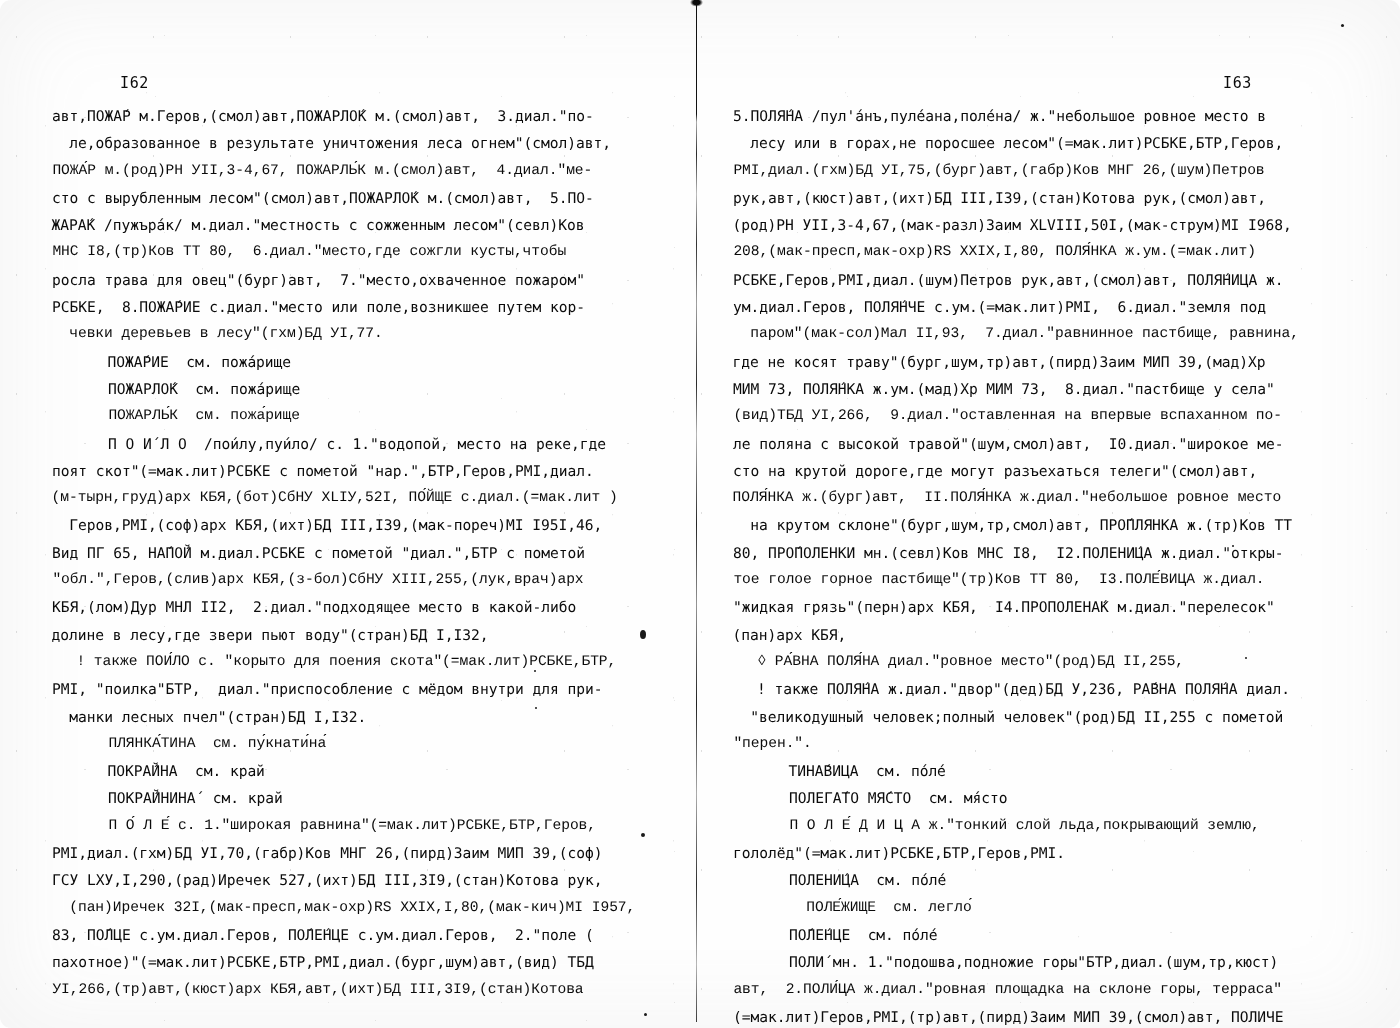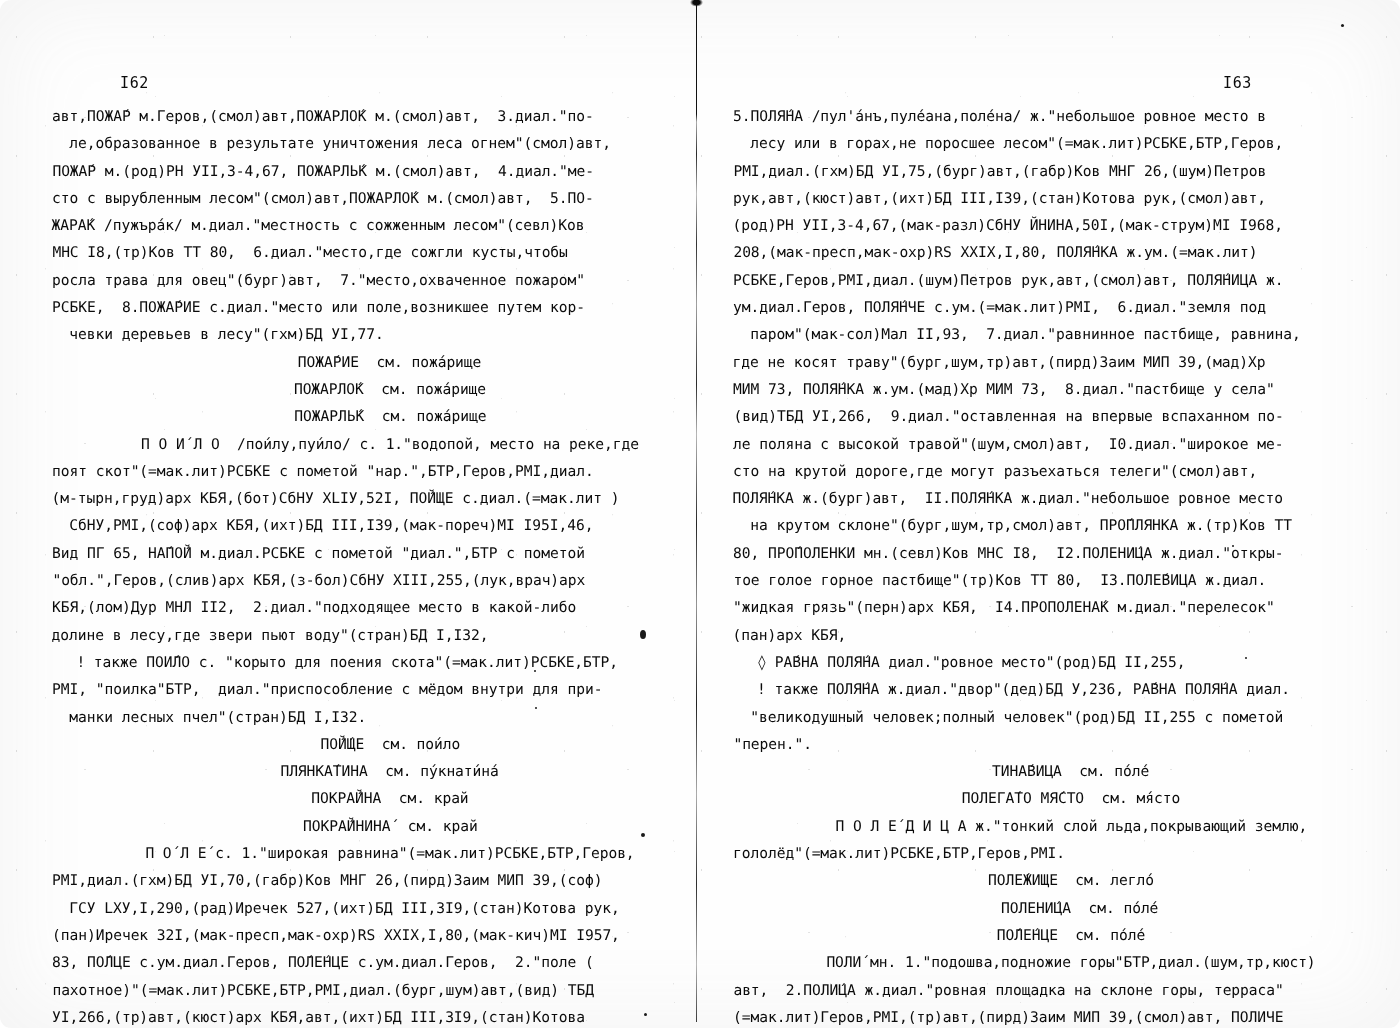"ПОЖА́Р м.(род)РН УII,3-4,67, ПОЖАРЛЬ́К" .ln:nth-child(3n) { font-family: none -> Liberation Mono, monospace }
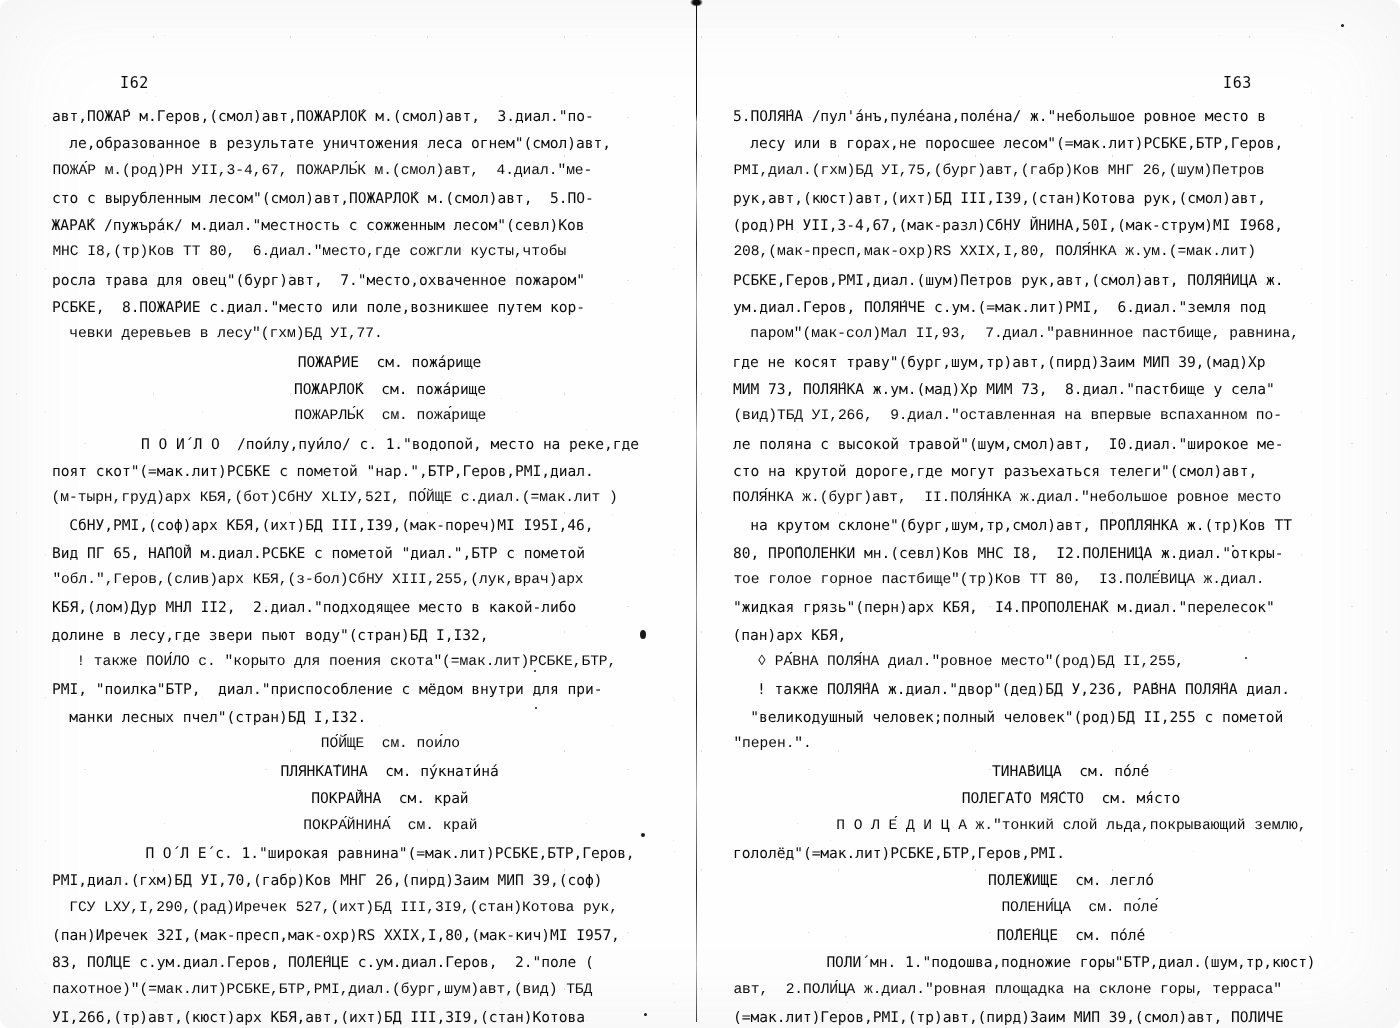"(род)РН УII,3-4,67,(мак-разл)СбНУ" span.ln { text: СбНУ ЙНИНА,50I -> Заим ХLVIII,50I }
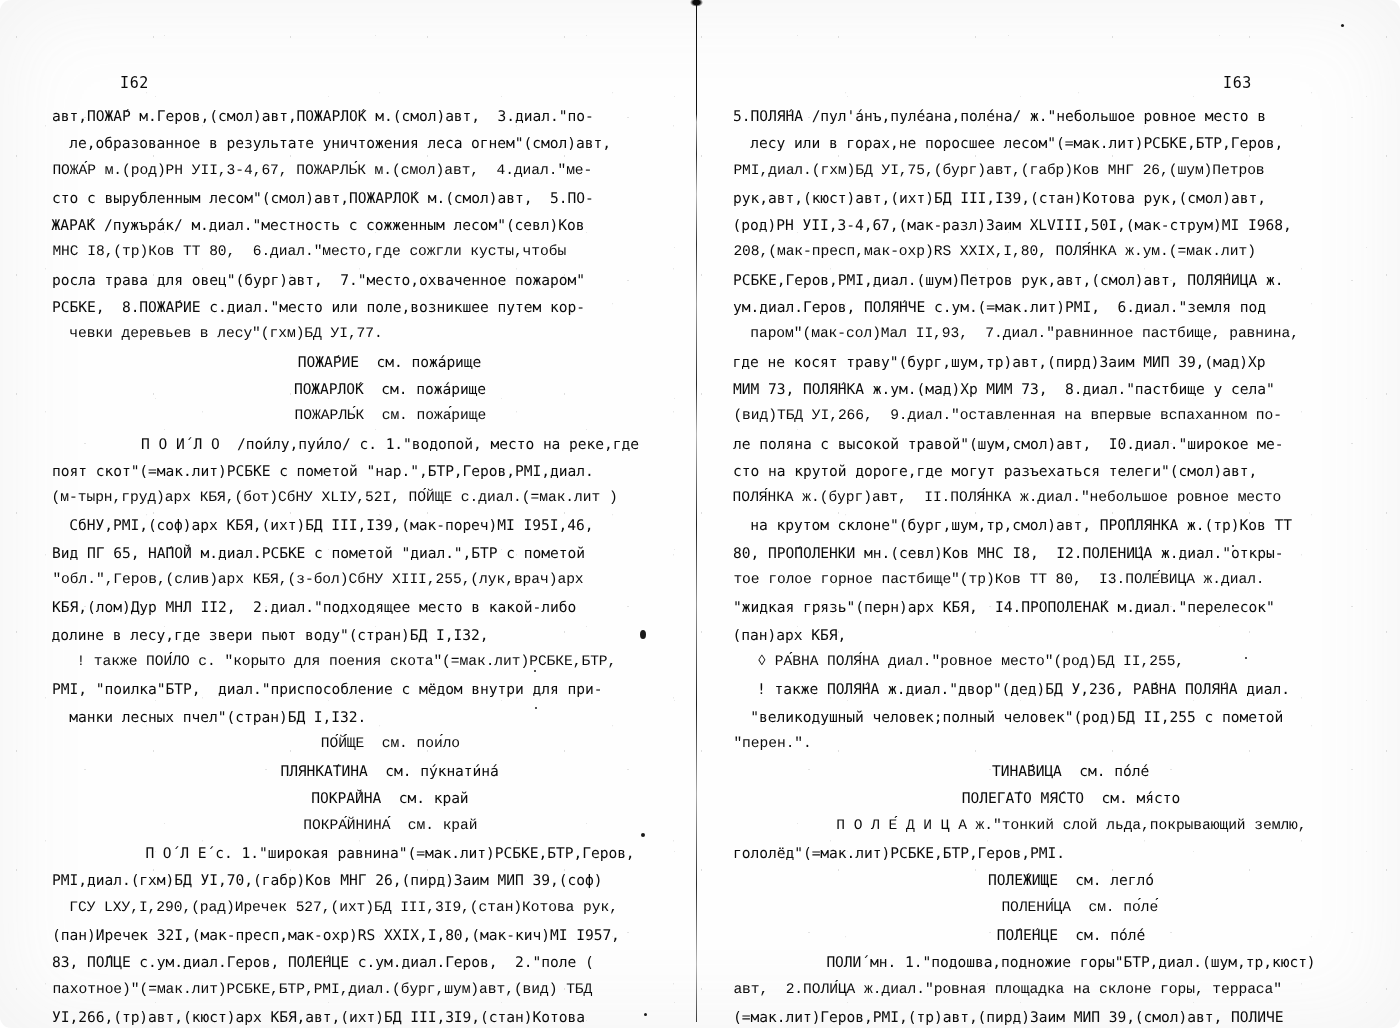"ПОЖА́РИЕ см. пожа́рище" .ln.ind { text-align: center -> none }
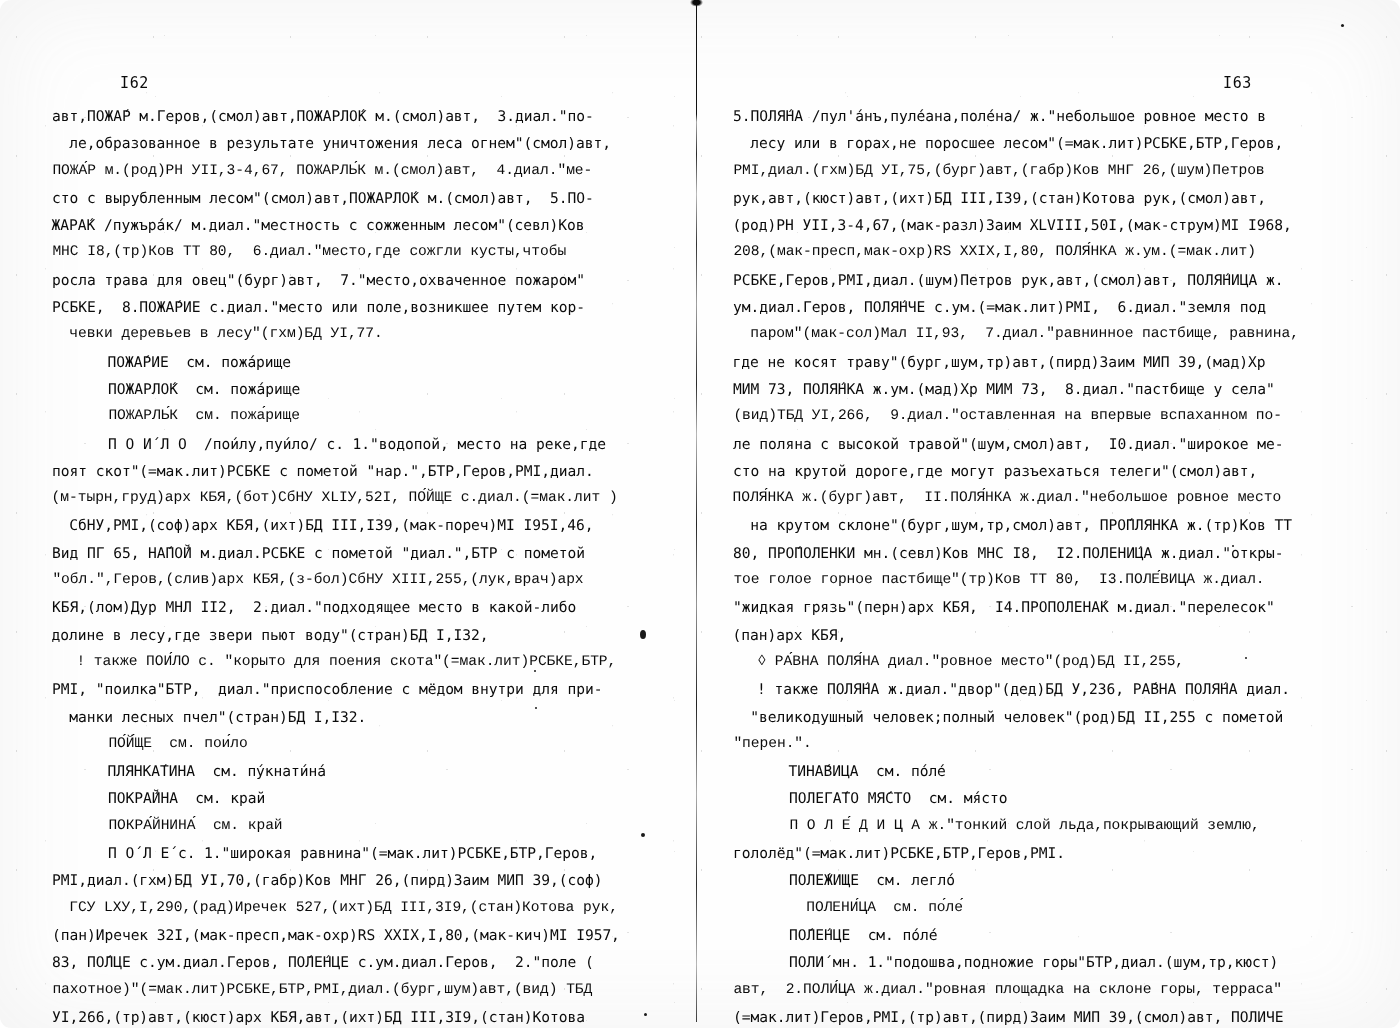"СбНУ,РМI,(соф)арх КБЯ,(ихт)БД" span.ln { text: СбНУ,РМI -> Геров,РМI }
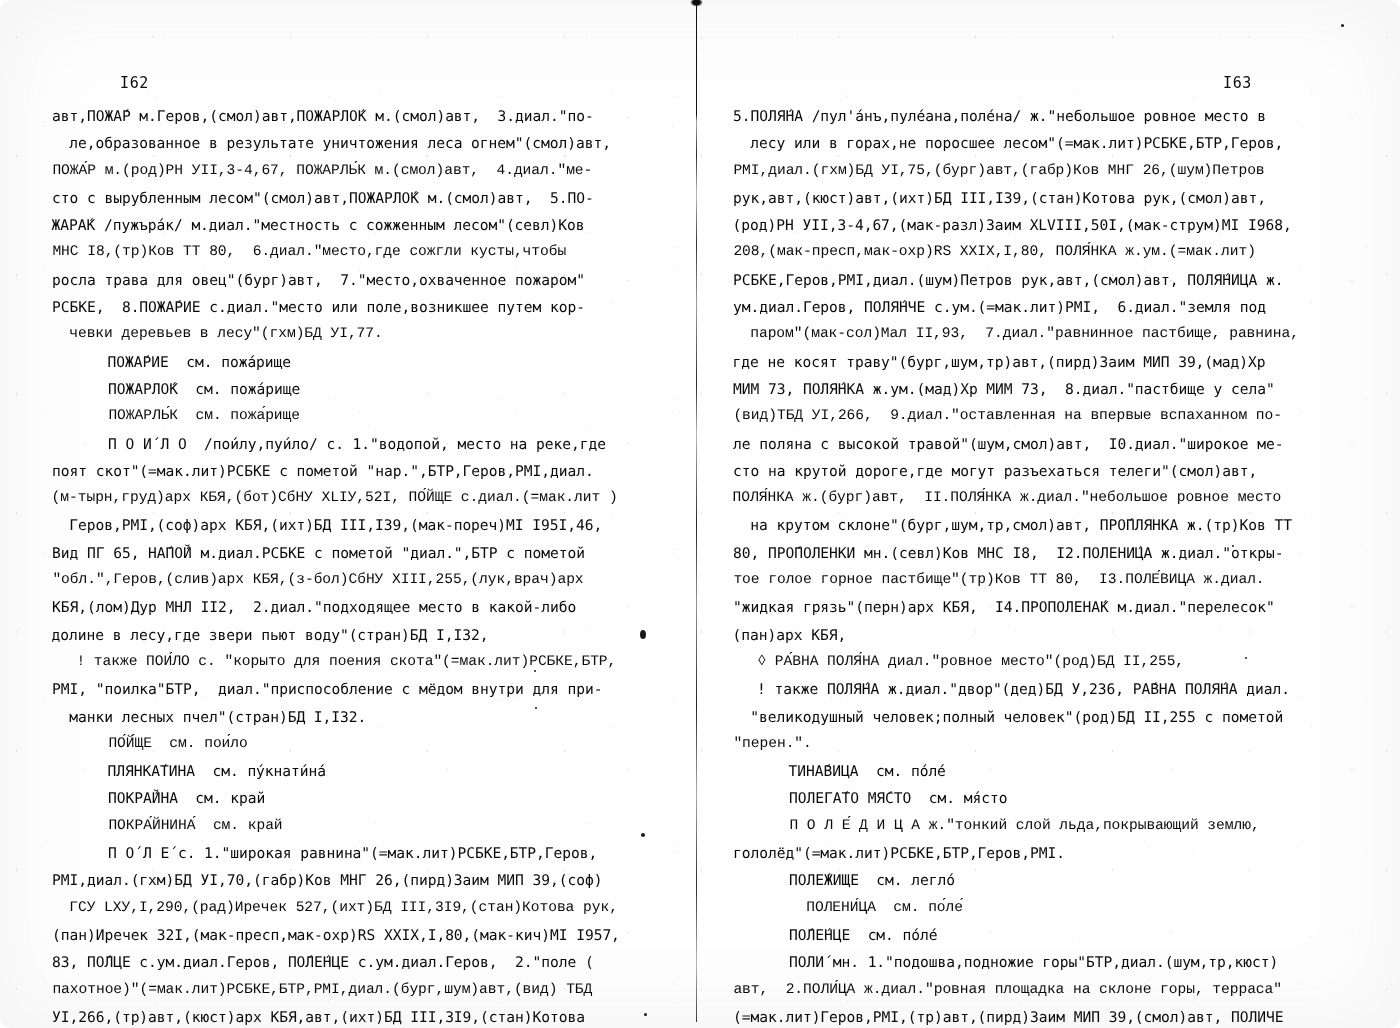"ПО́Й́ЩЕ см. пои́ло" span.ln { html: <span>ПО́Й́ЩЕ см. пои́ло</span> -> none }
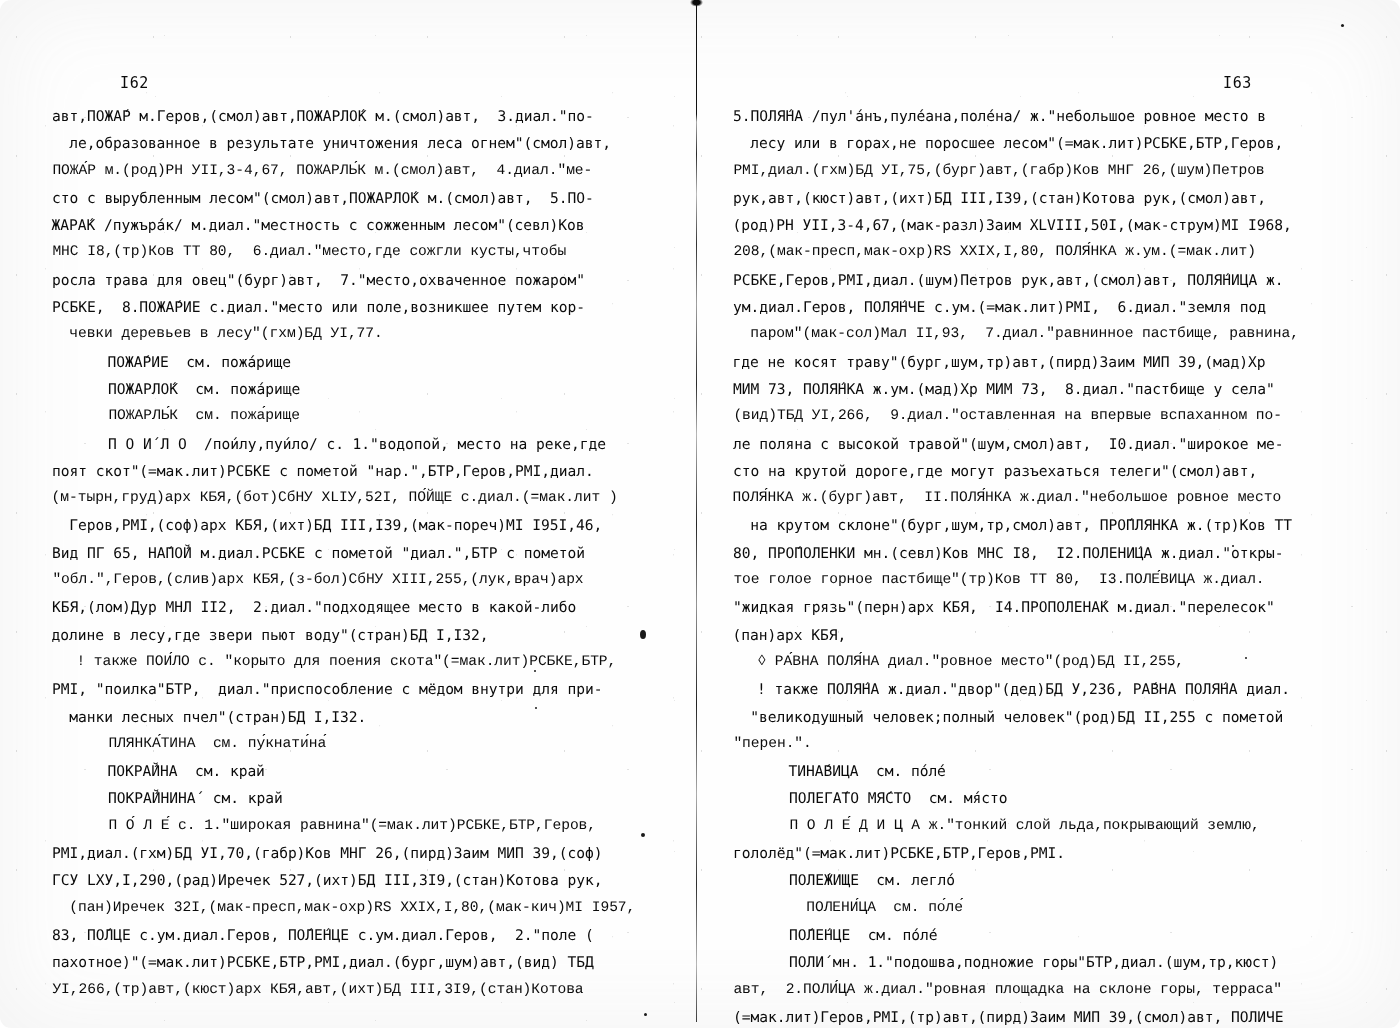"ПОЛЕ́ЖИЩЕ см. легло́" span.ln { order: before "ПОЛЕНИ́ЦА см. по́ле́" -> after "ПОЛЕНИ́ЦА см. по́ле́" }
